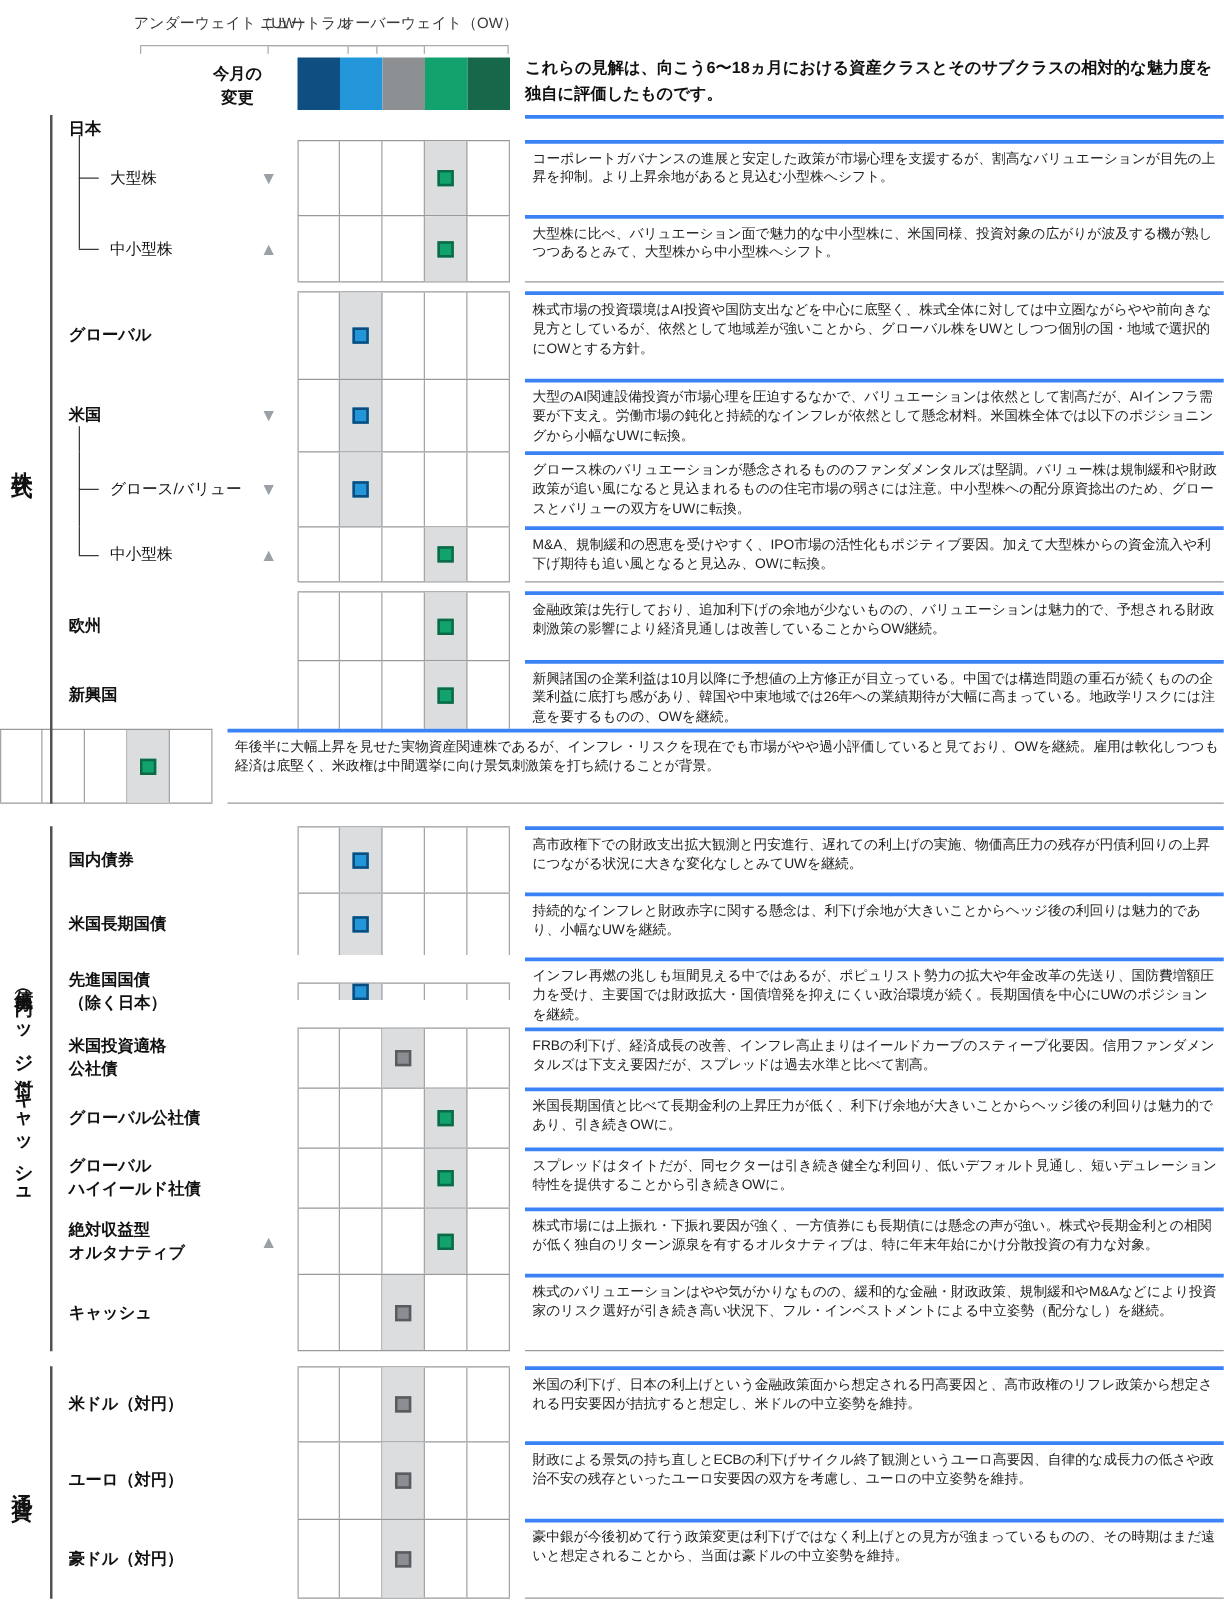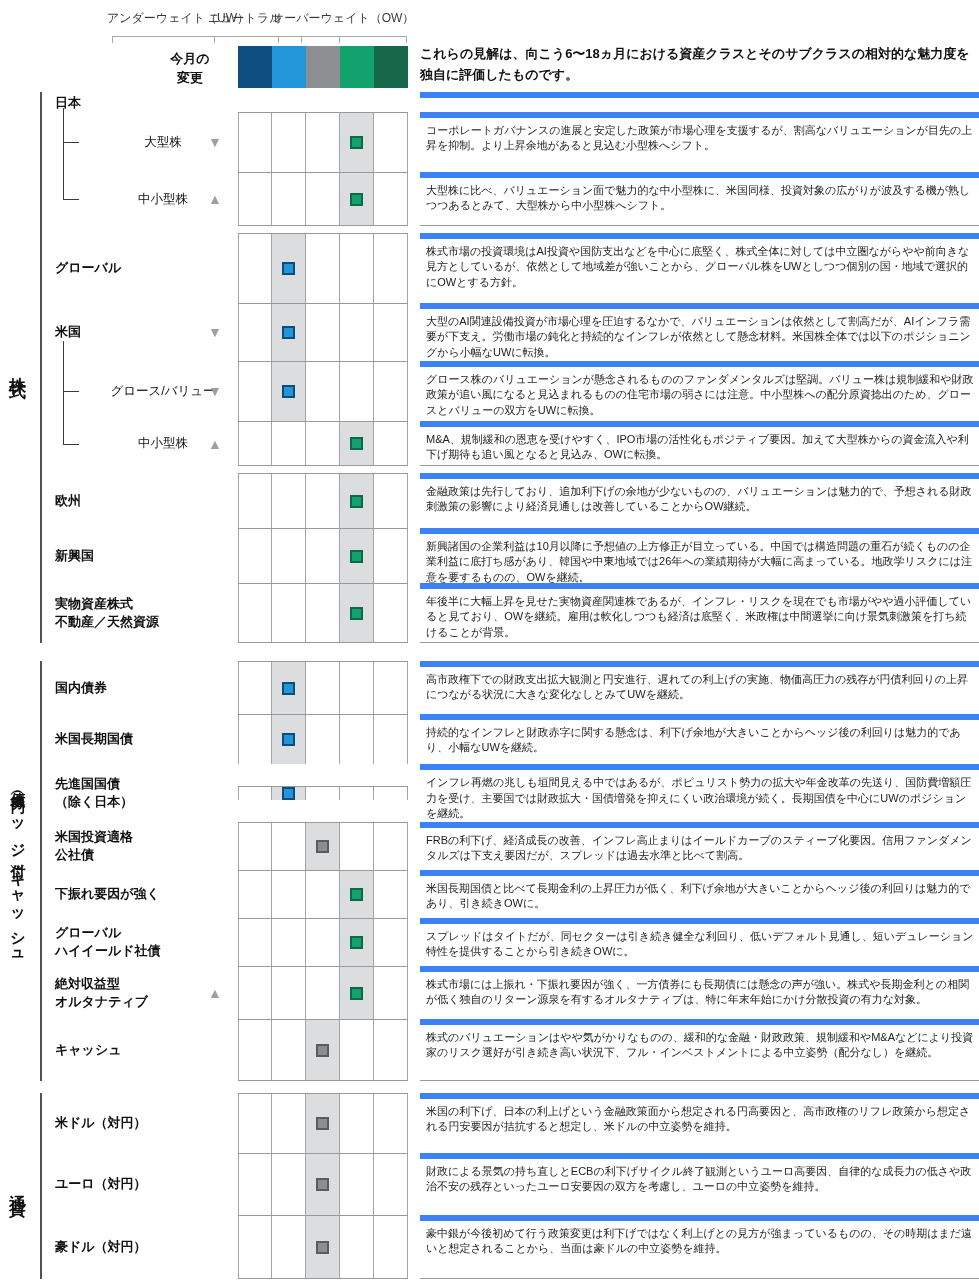"コーポレートガバナンスの進展と安定した政策が市場心理を支援するが、割高なバリュエ" .cell-desc.bt { border-top: 6px solid #3b82f6 -> 3px solid #3b82f6 }
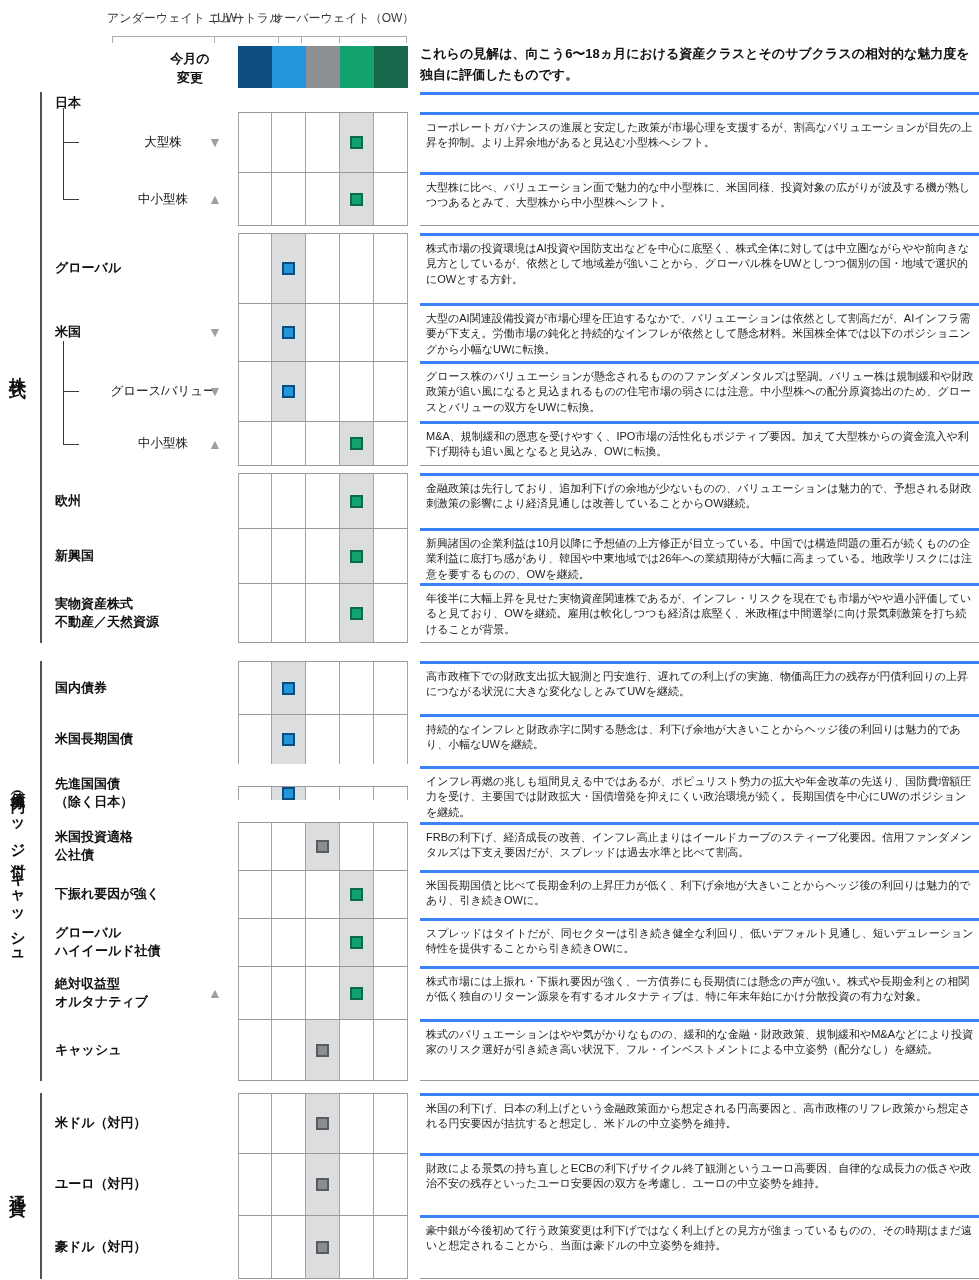"大型株" .cell-label.sub { justify-content: center -> none }
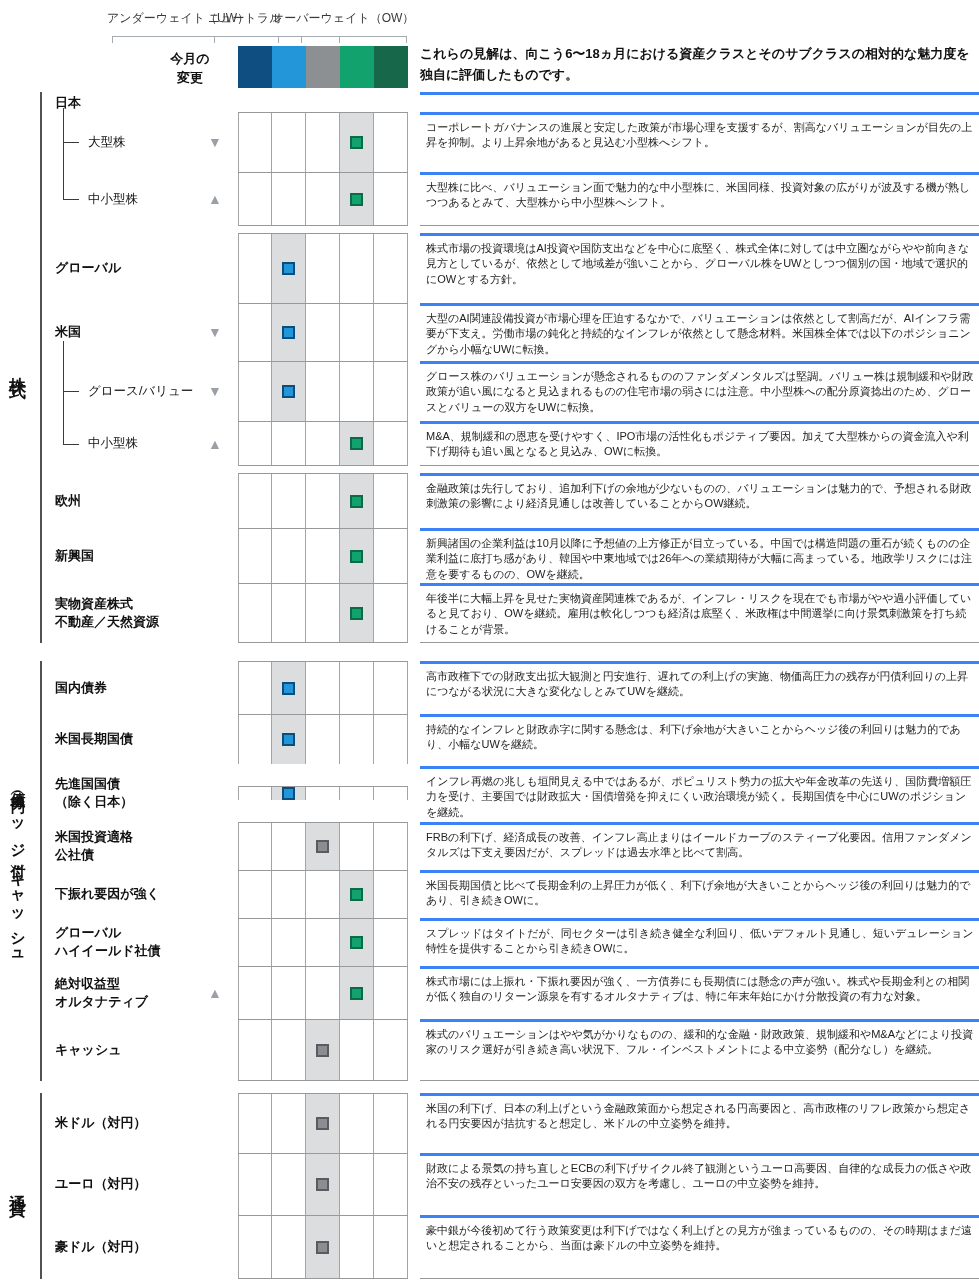"実物資産株式" div.cell-label { html: <div> <div>実物資産株式<br>不動産／天然資源</div> </div> -> none }
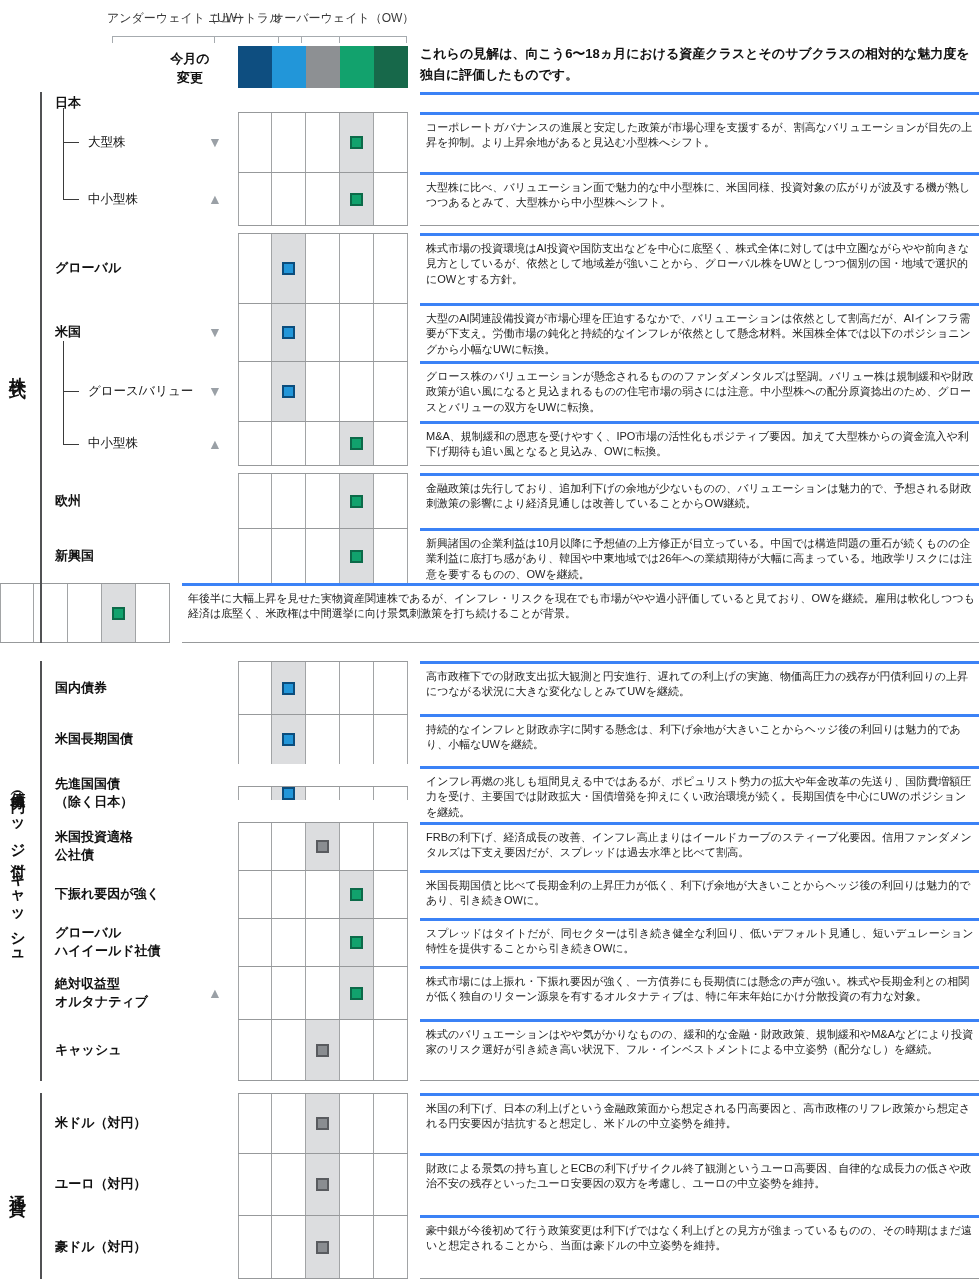"下振れ要因が強く" div.label { text: 下振れ要因が強く -> グローバル公社債 }
